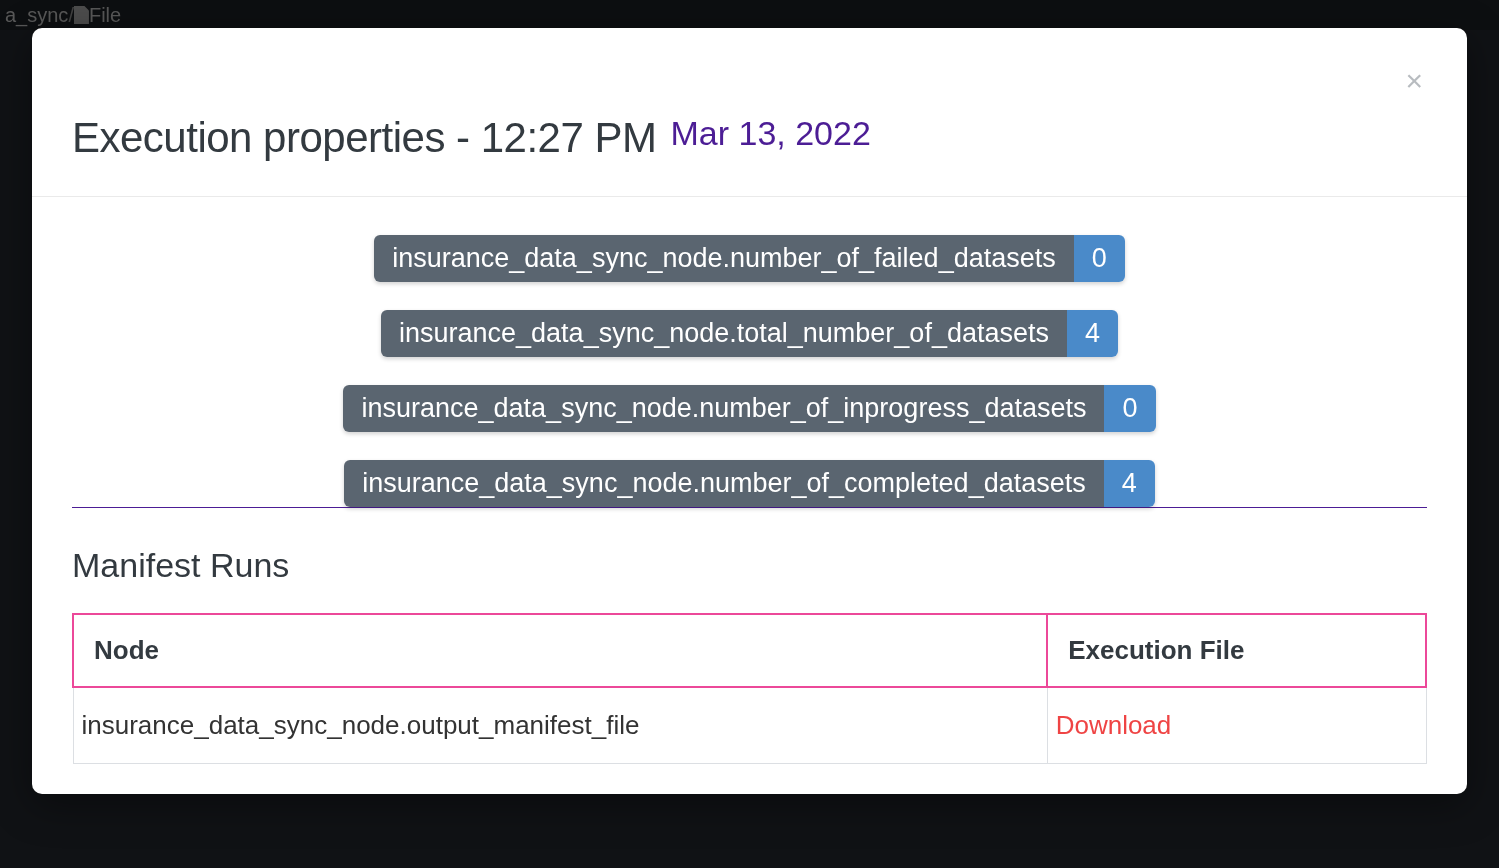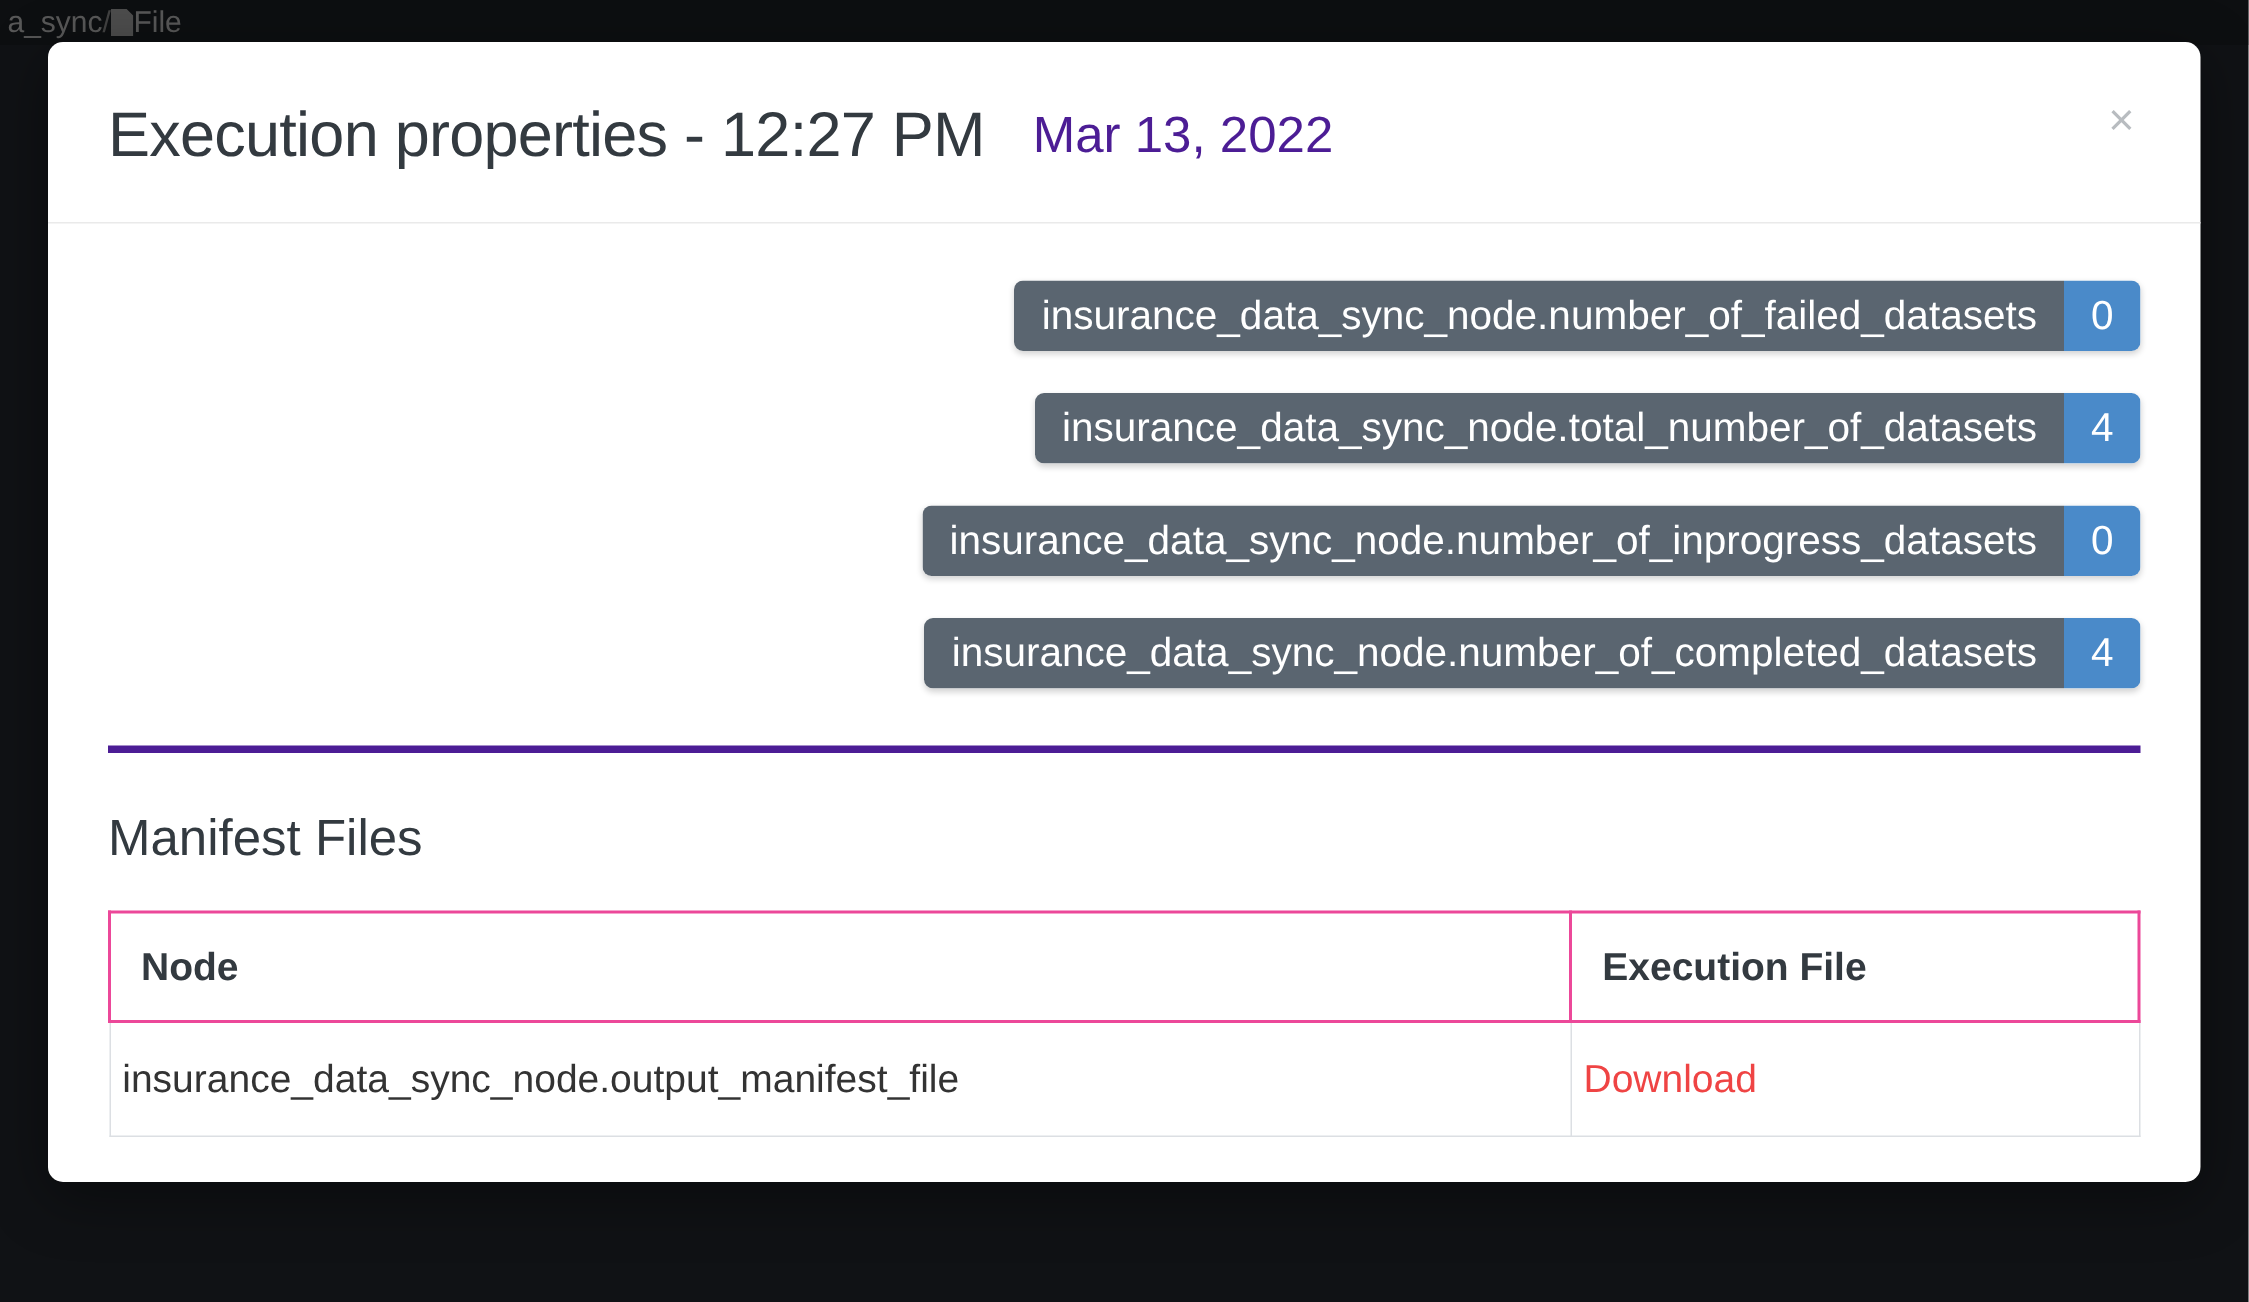"Execution properties - 12:27 PM" .modal-title-wrap { align-items: center -> flex-start; gap: 32px -> 14px; margin-top: none -> 48px }
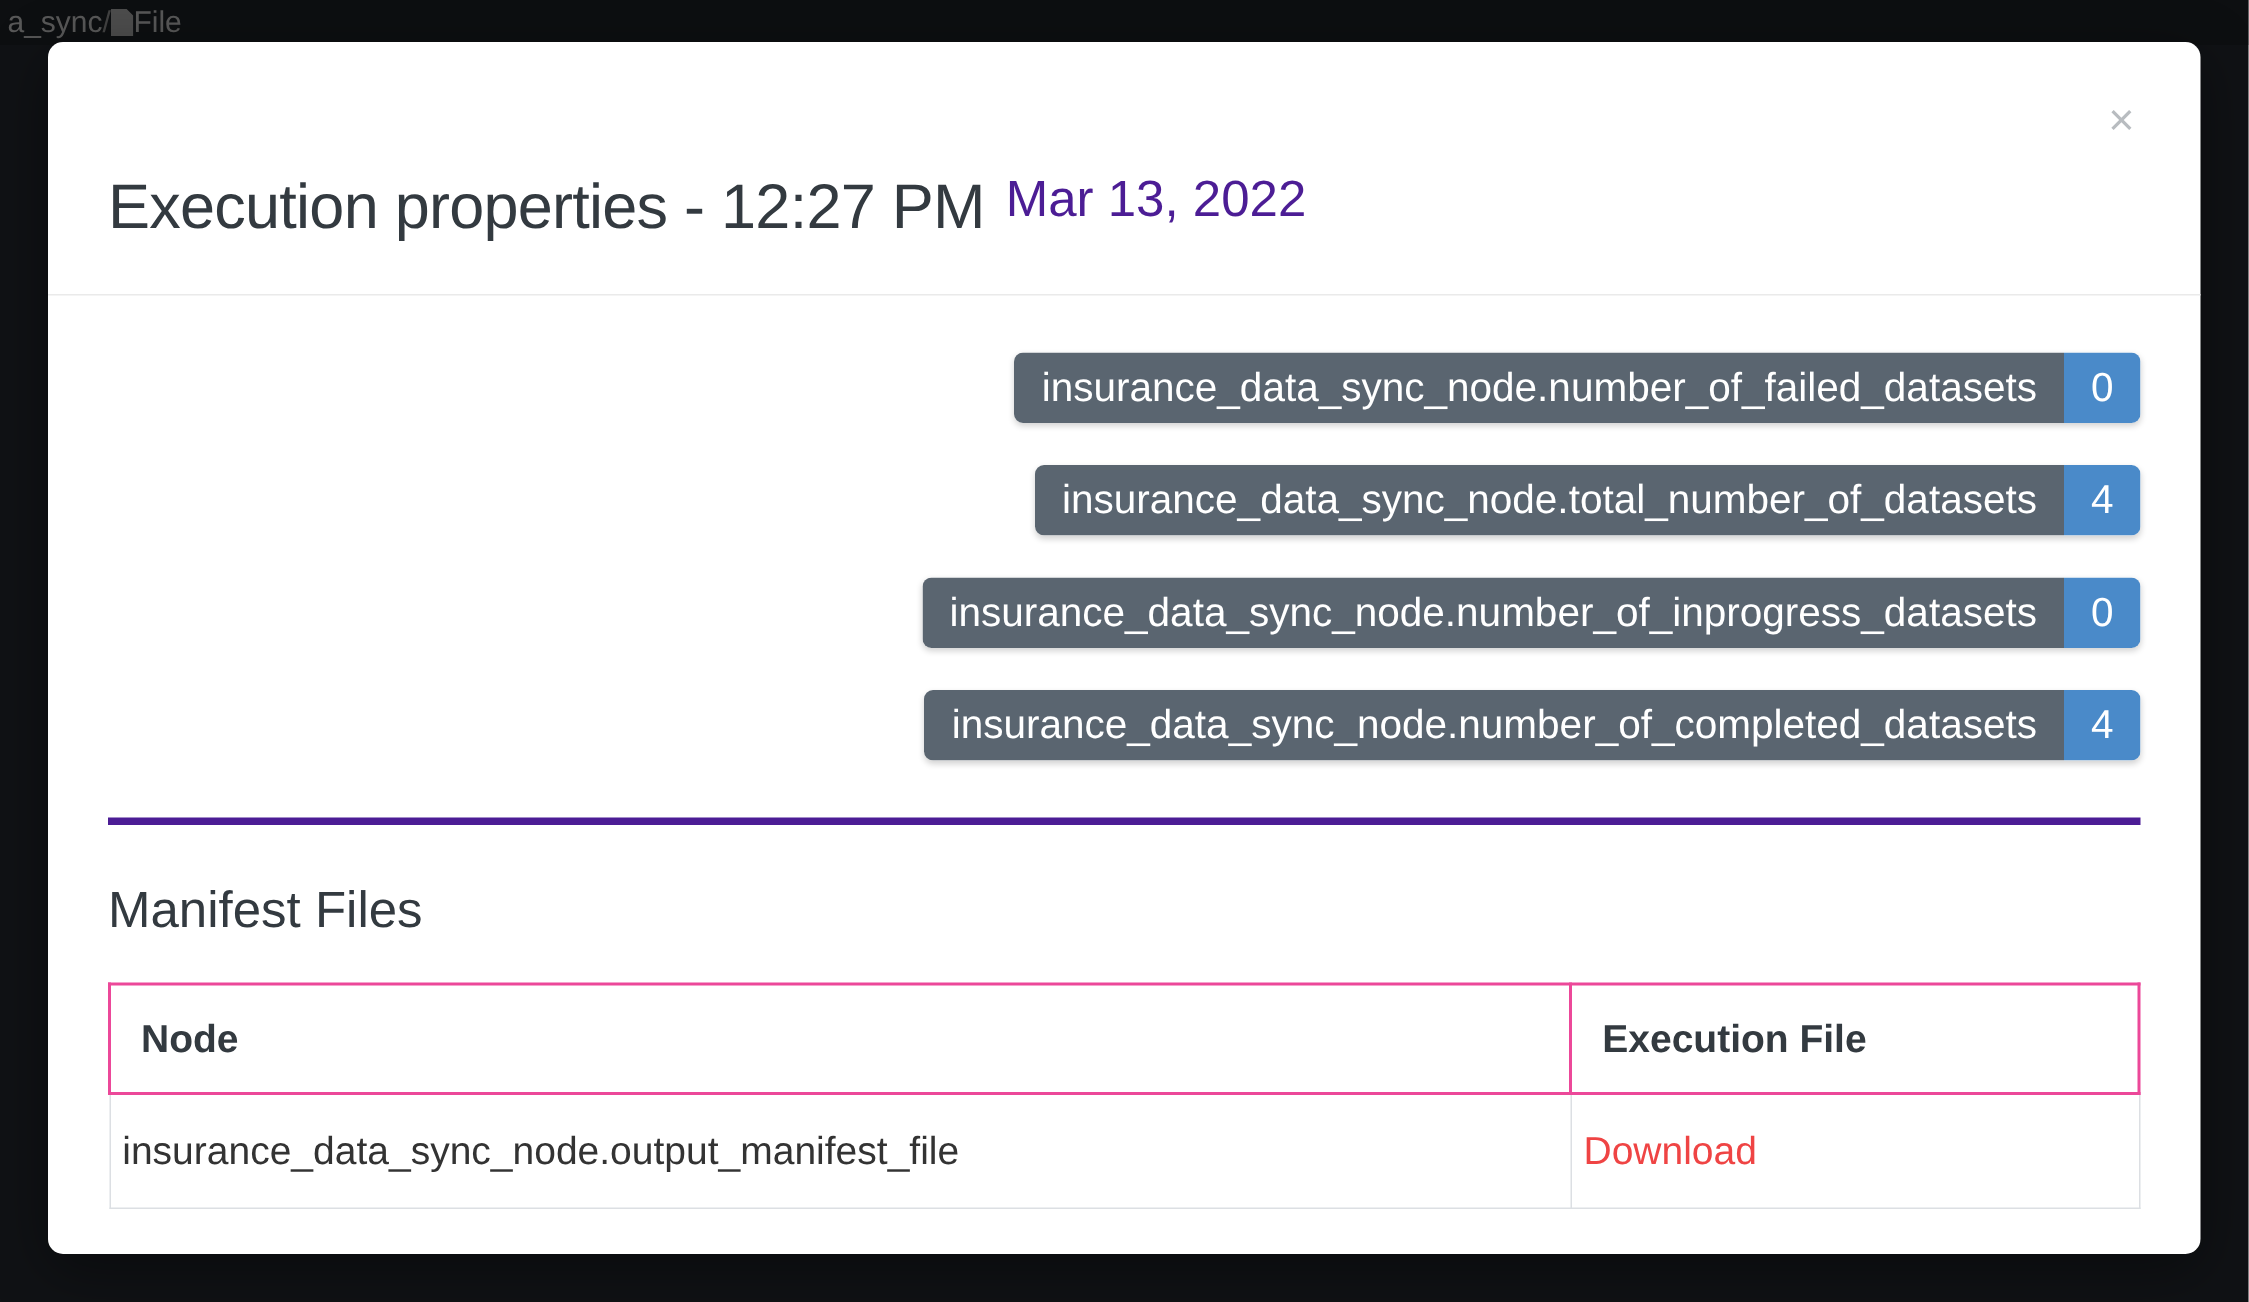"insurance_data_sync_node.number_of_faile" .prop-list { align-items: flex-end -> center; border-bottom: 5px solid #4c1d95 -> 1px solid #4c1d95; padding-bottom: 38px -> none }
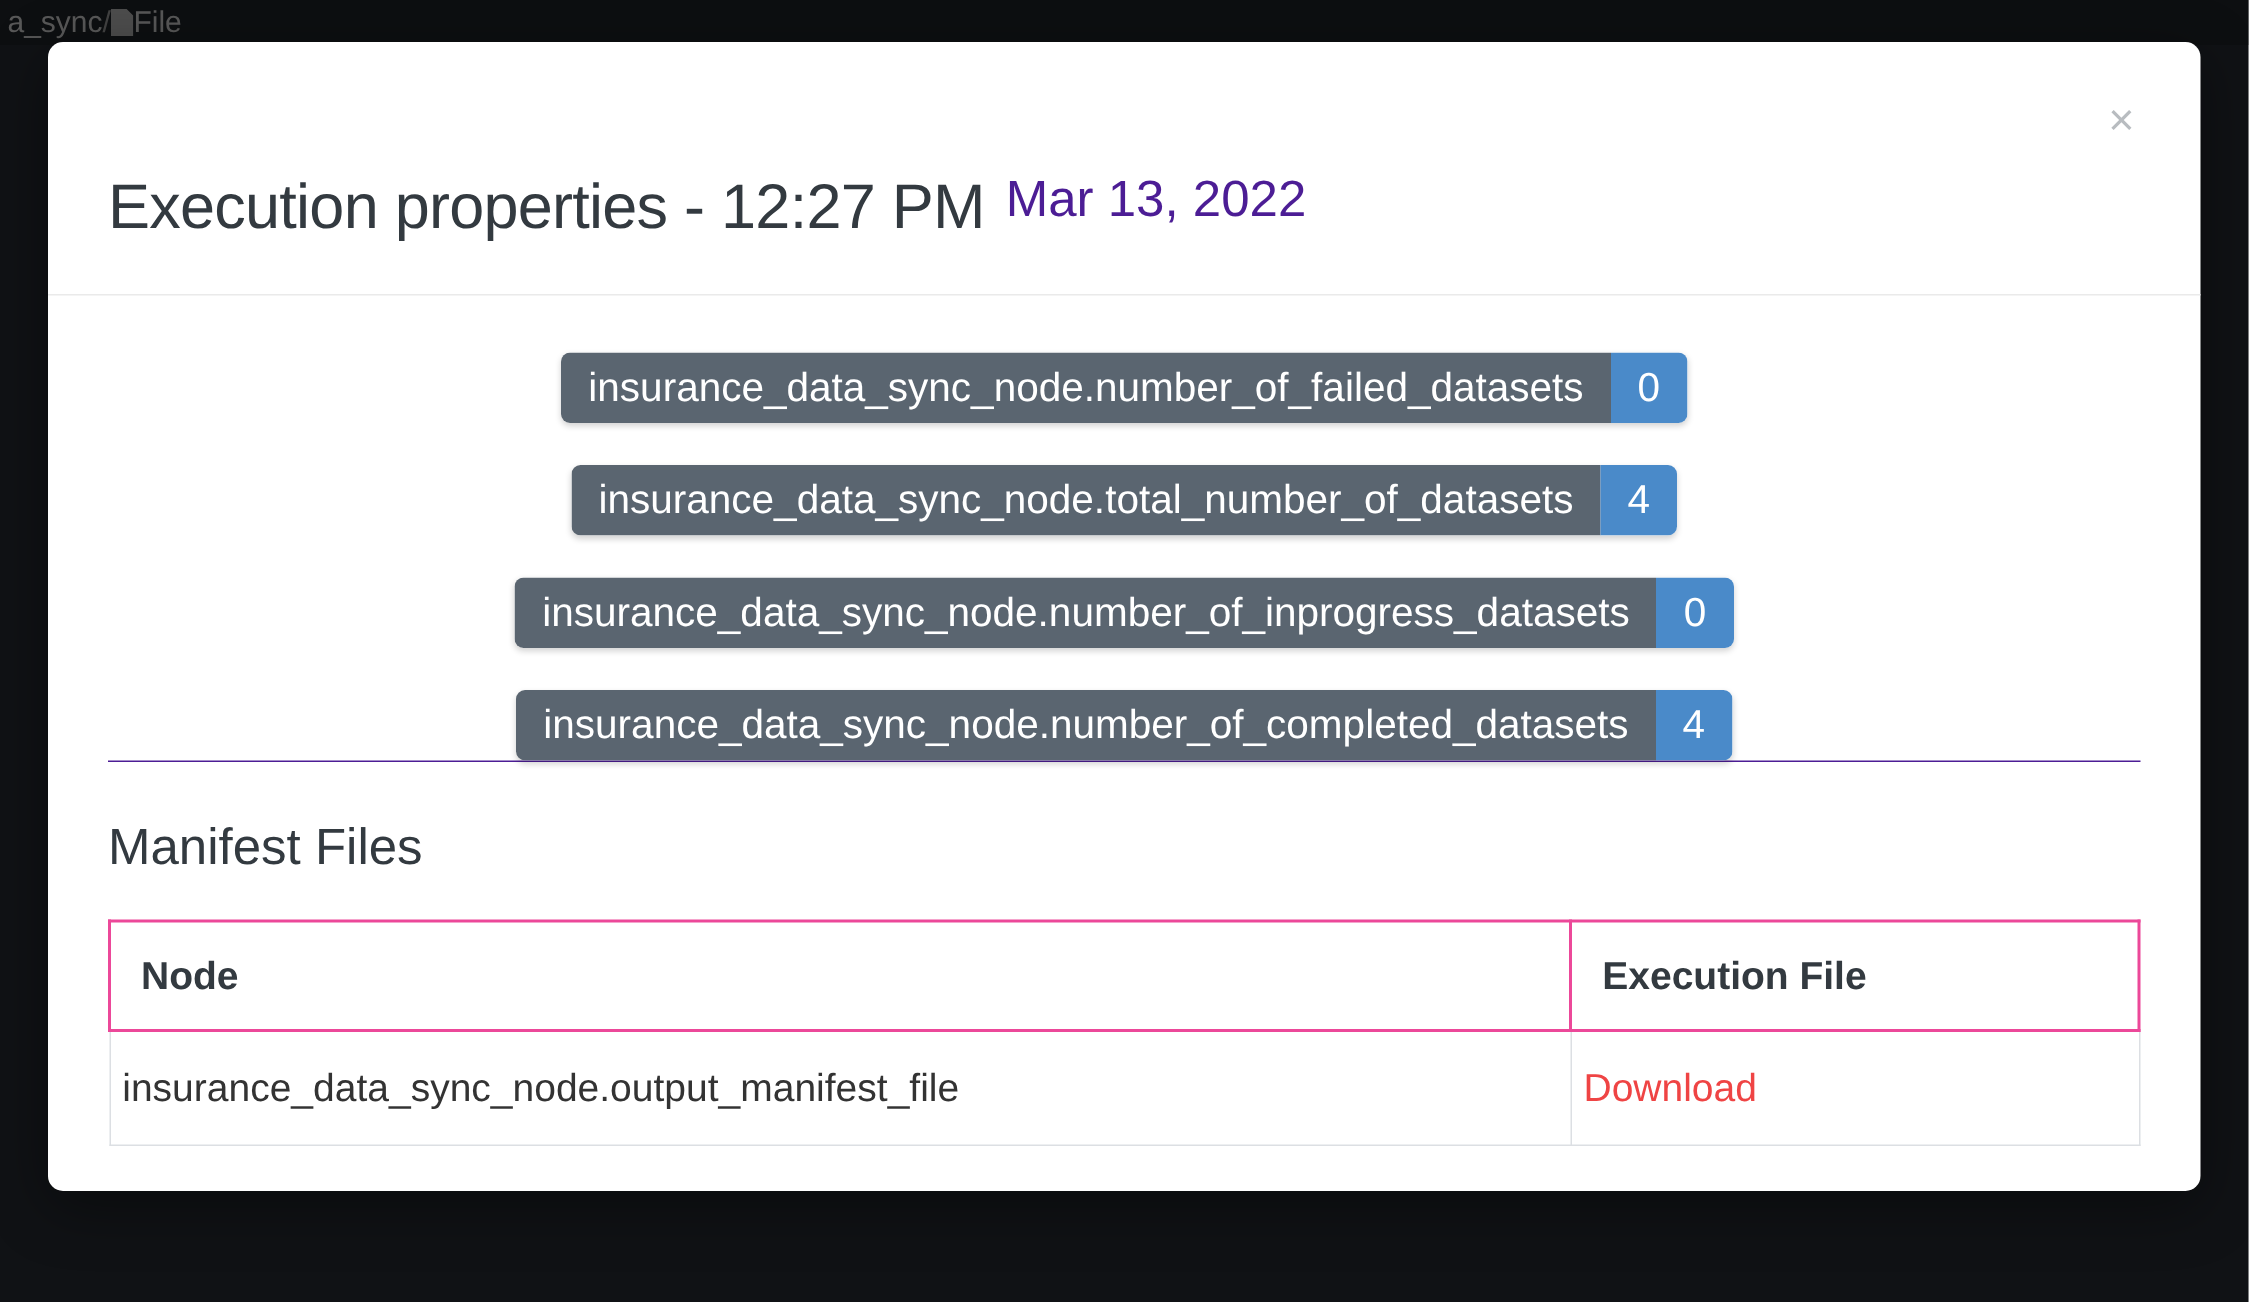"Manifest Files" h2.section-title { text: Files -> Runs }
